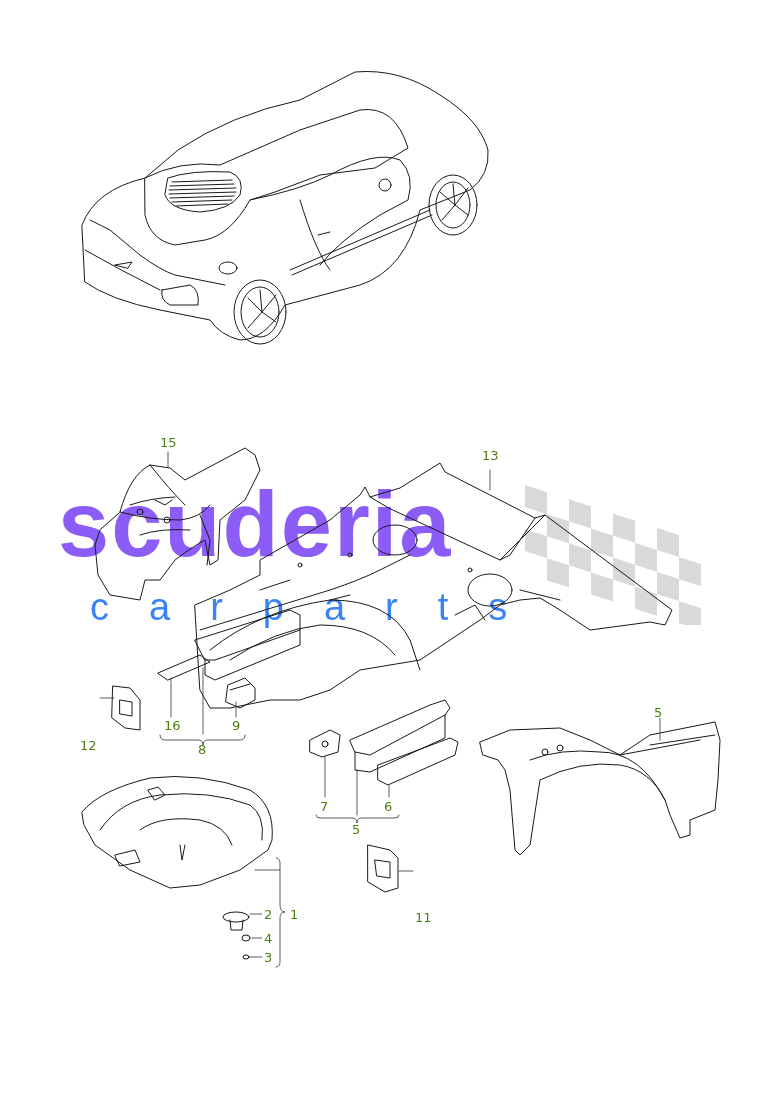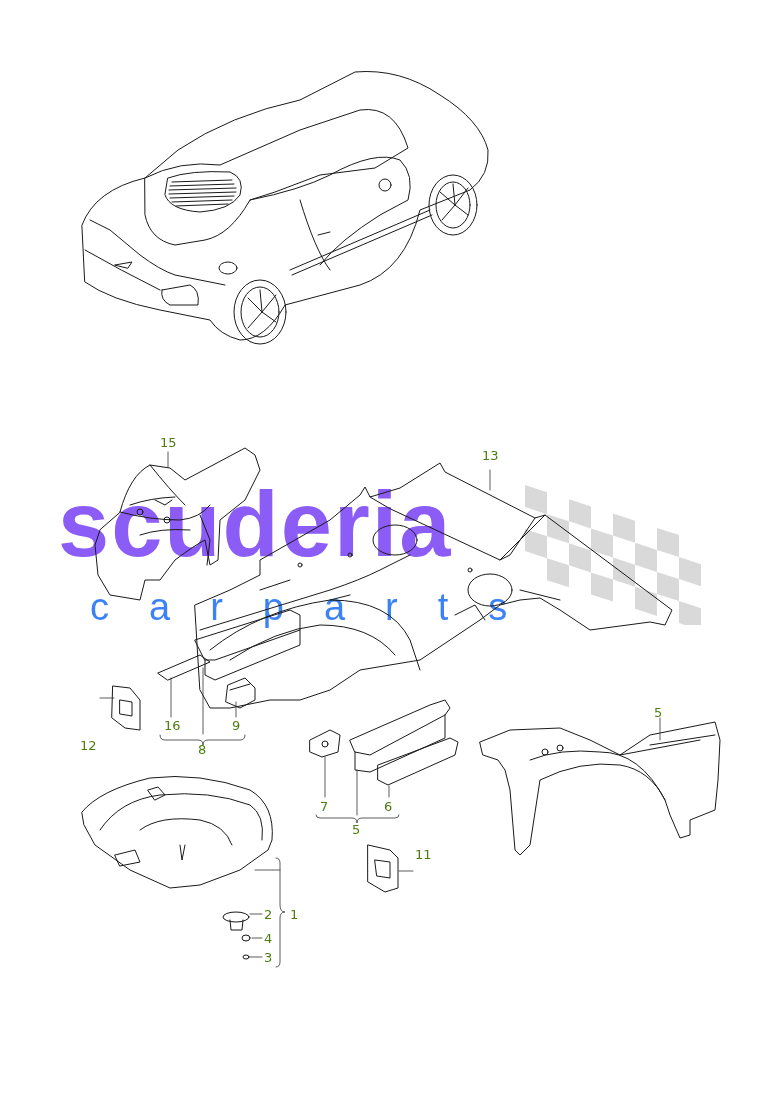"11" span.lbl { top: 848px -> 911px }
